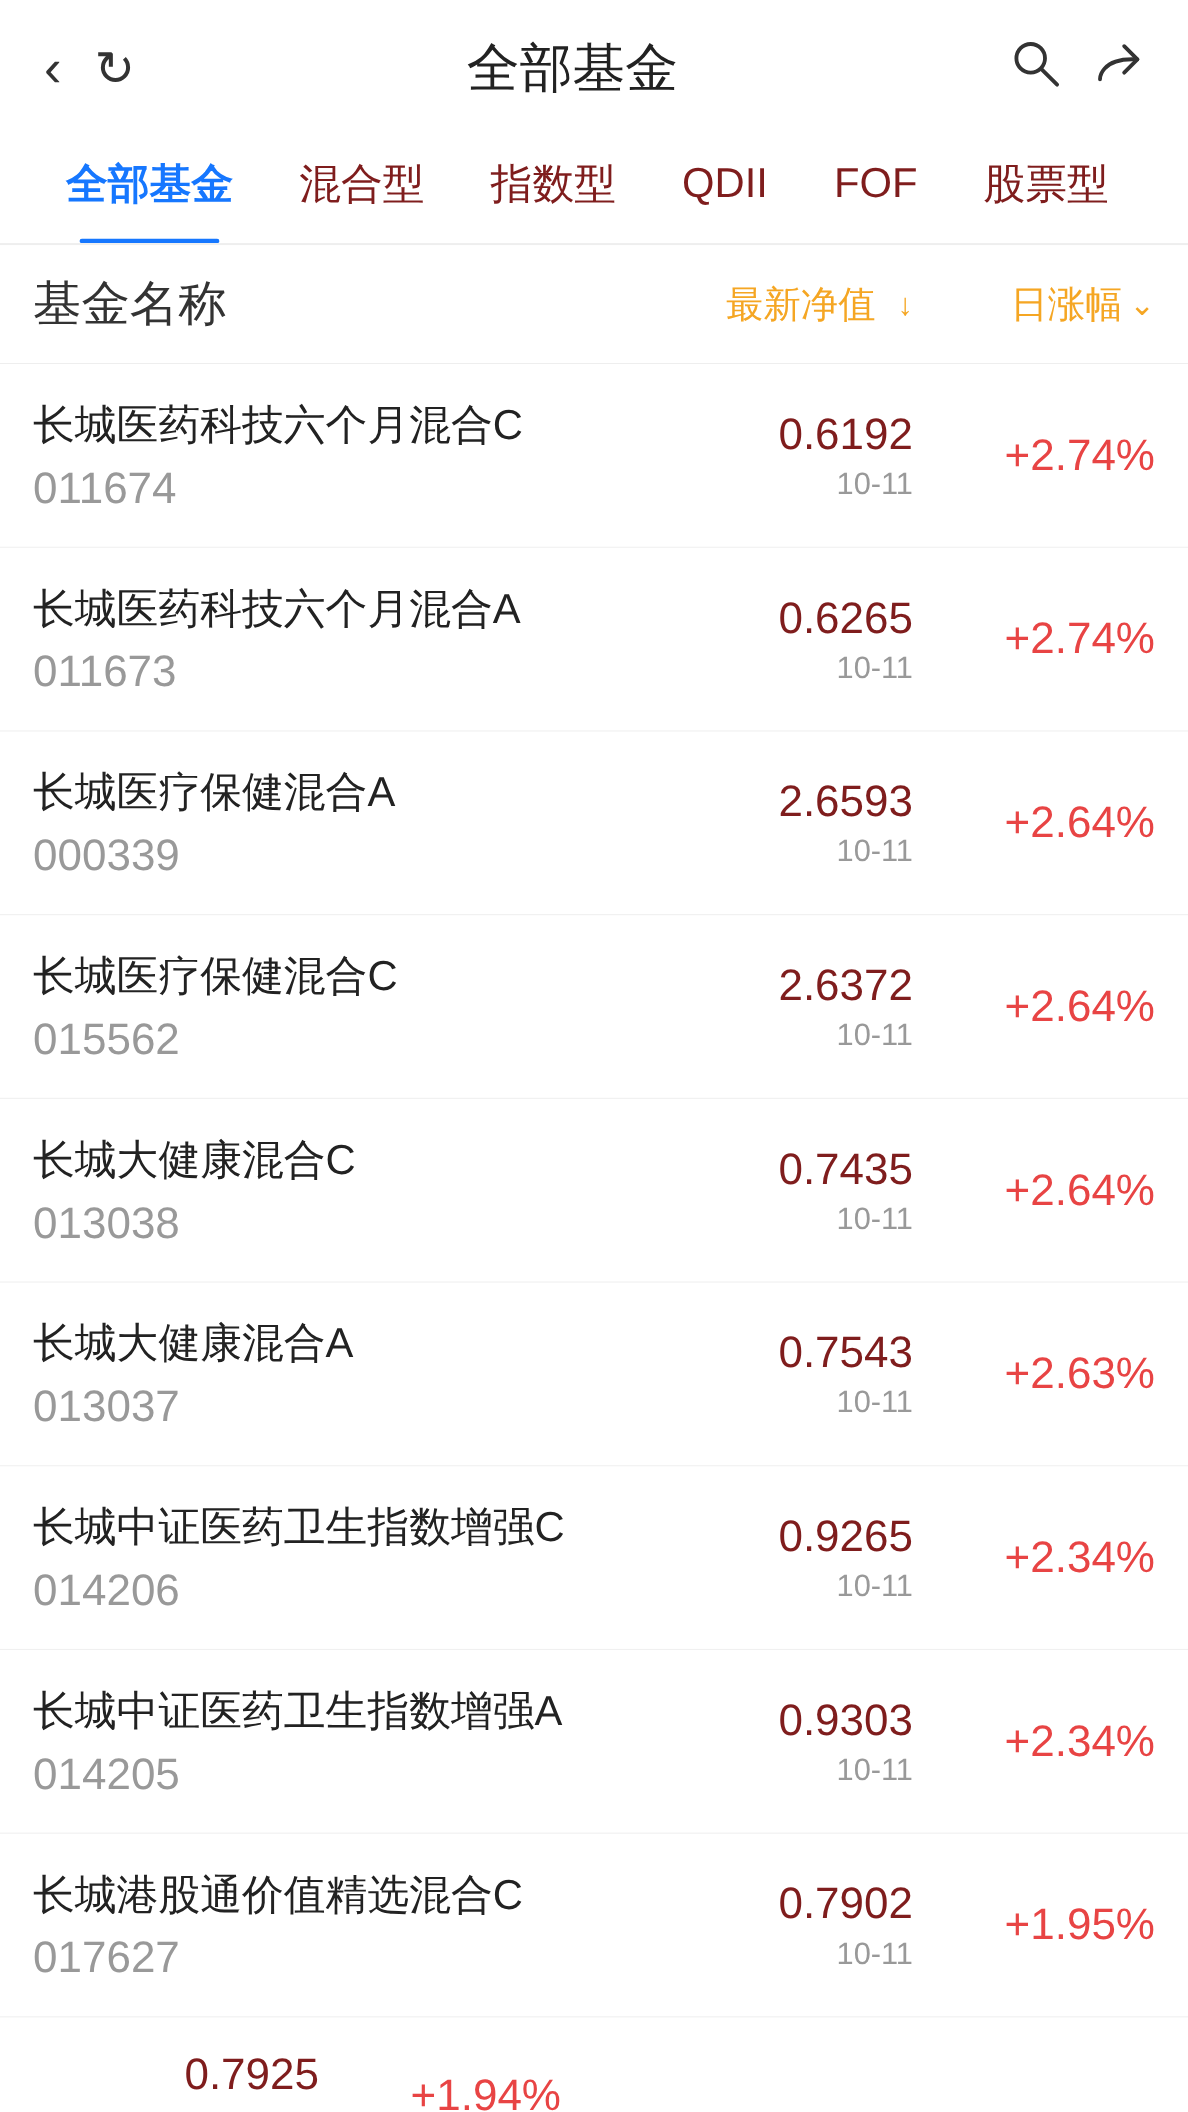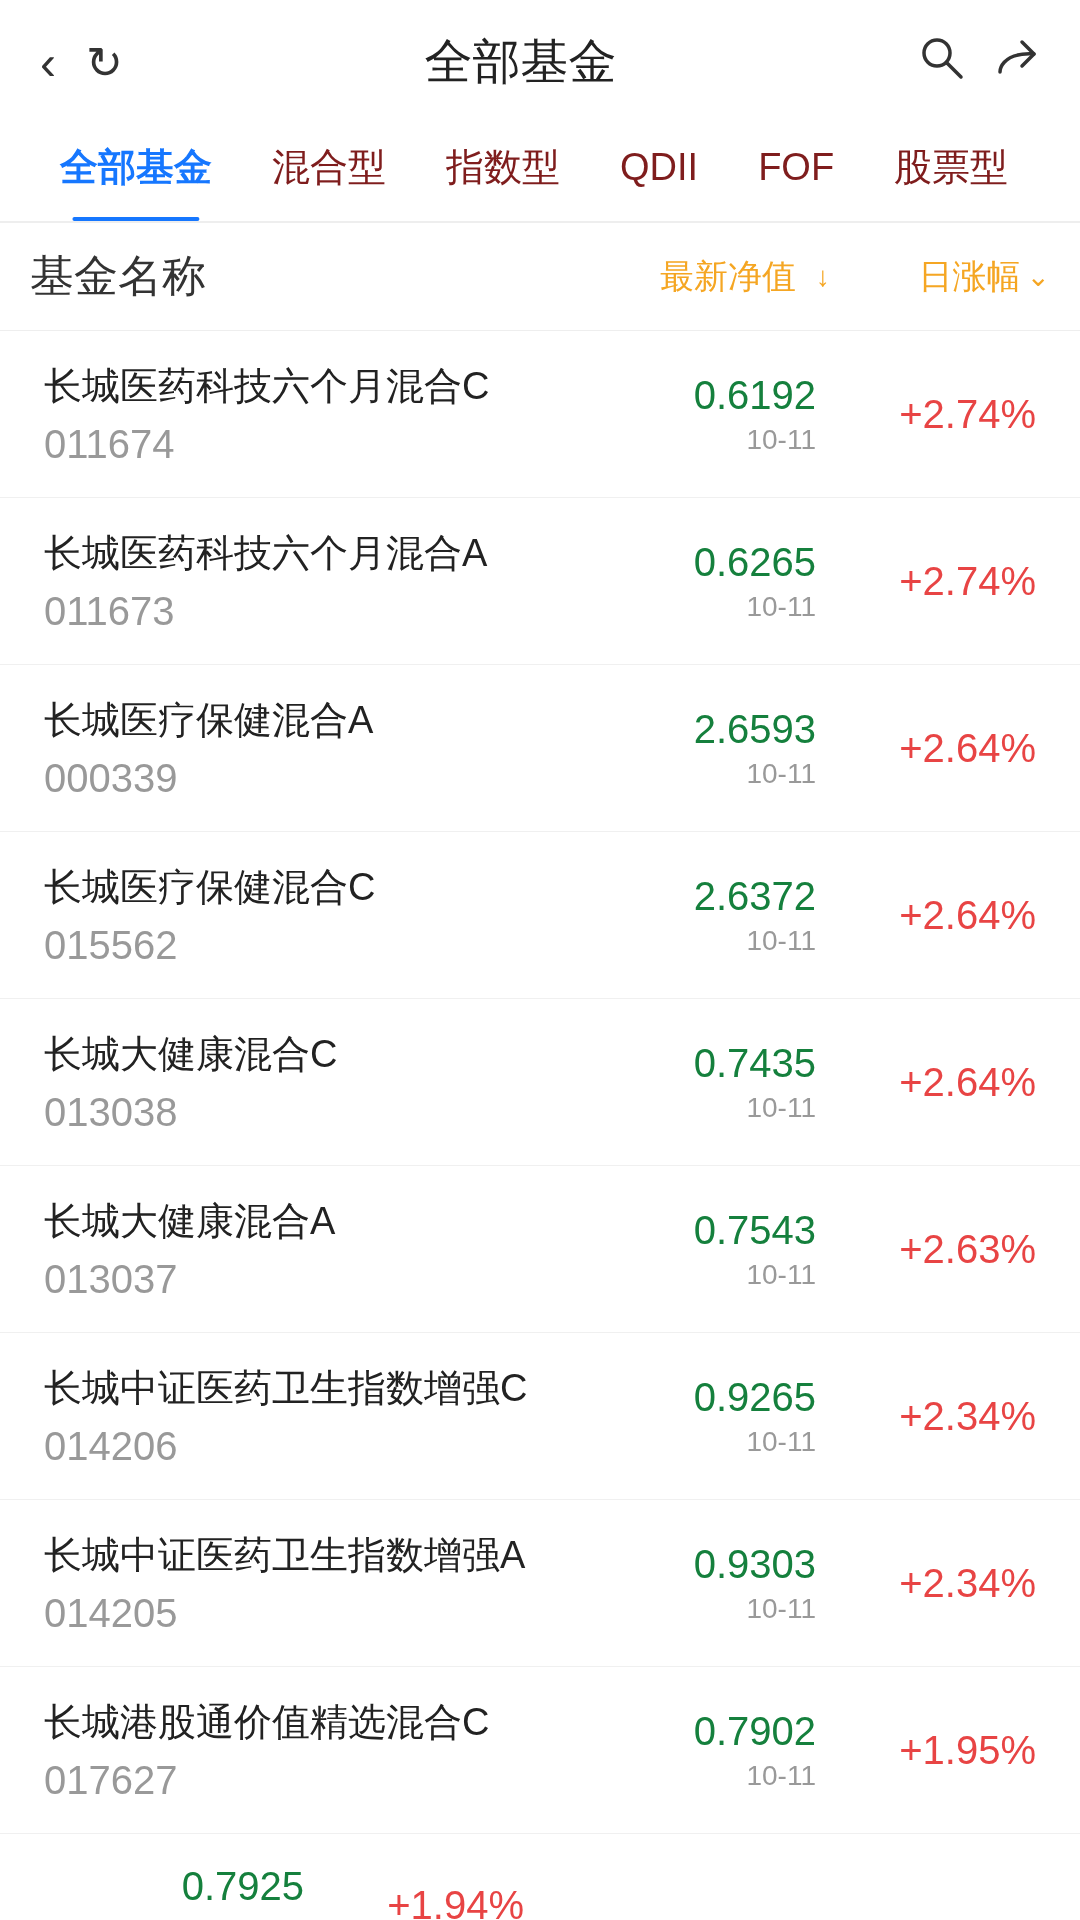"长城医药科技六个月混合C" .fund-item { padding: 30px 44px -> 30px 30px }
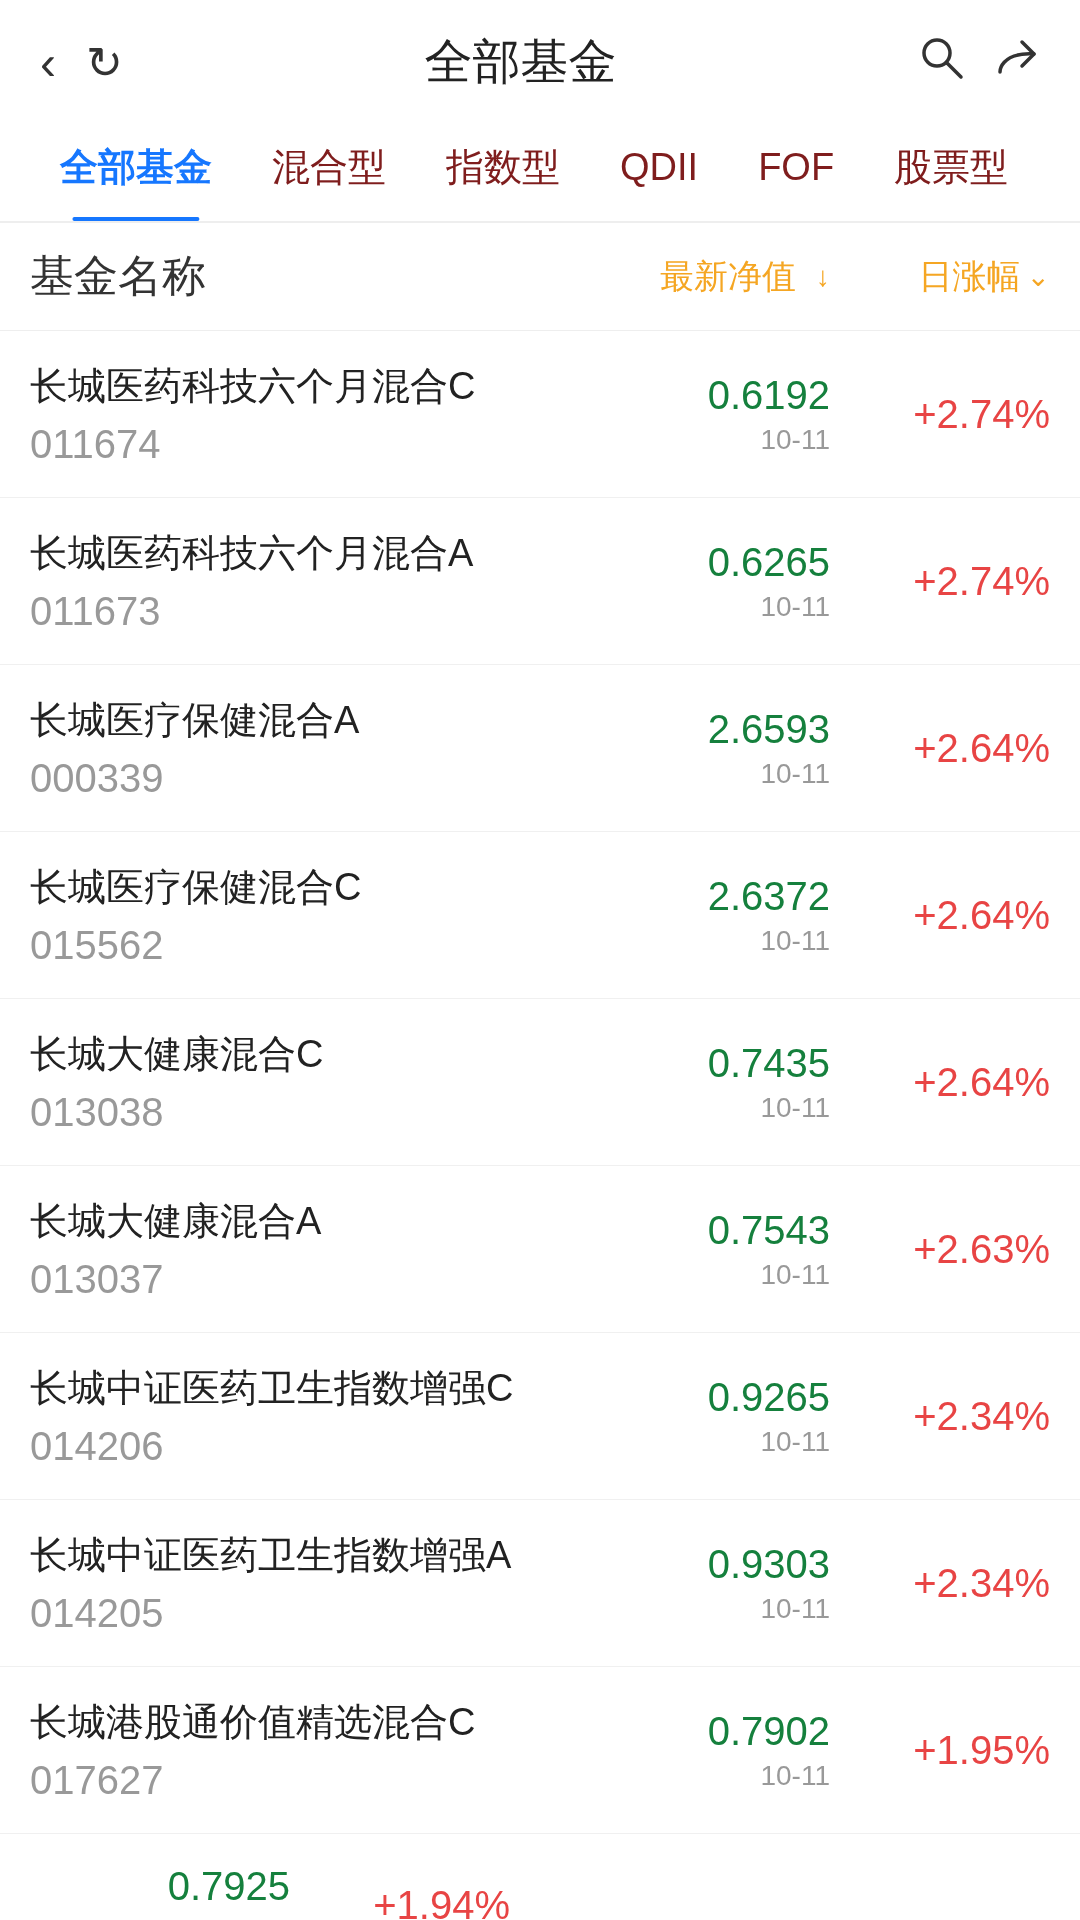"0.6192" .fund-nav-value { color: #15803d -> #7f1d1d }
